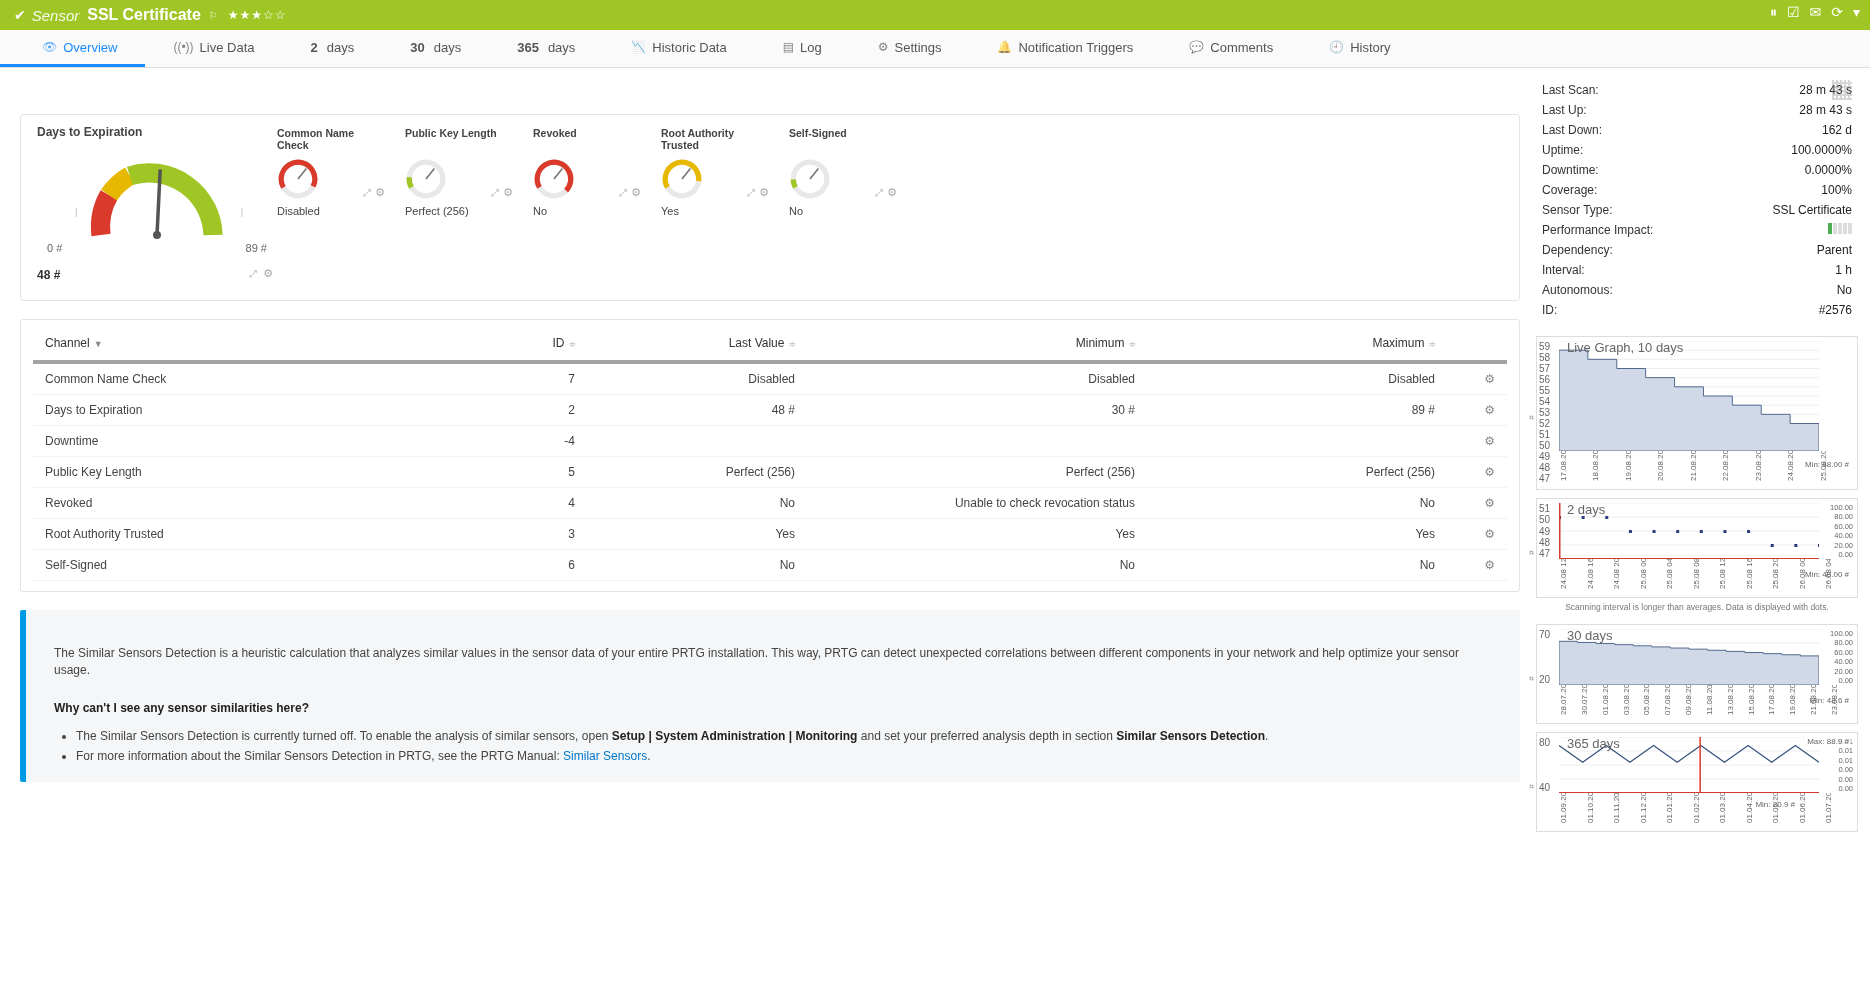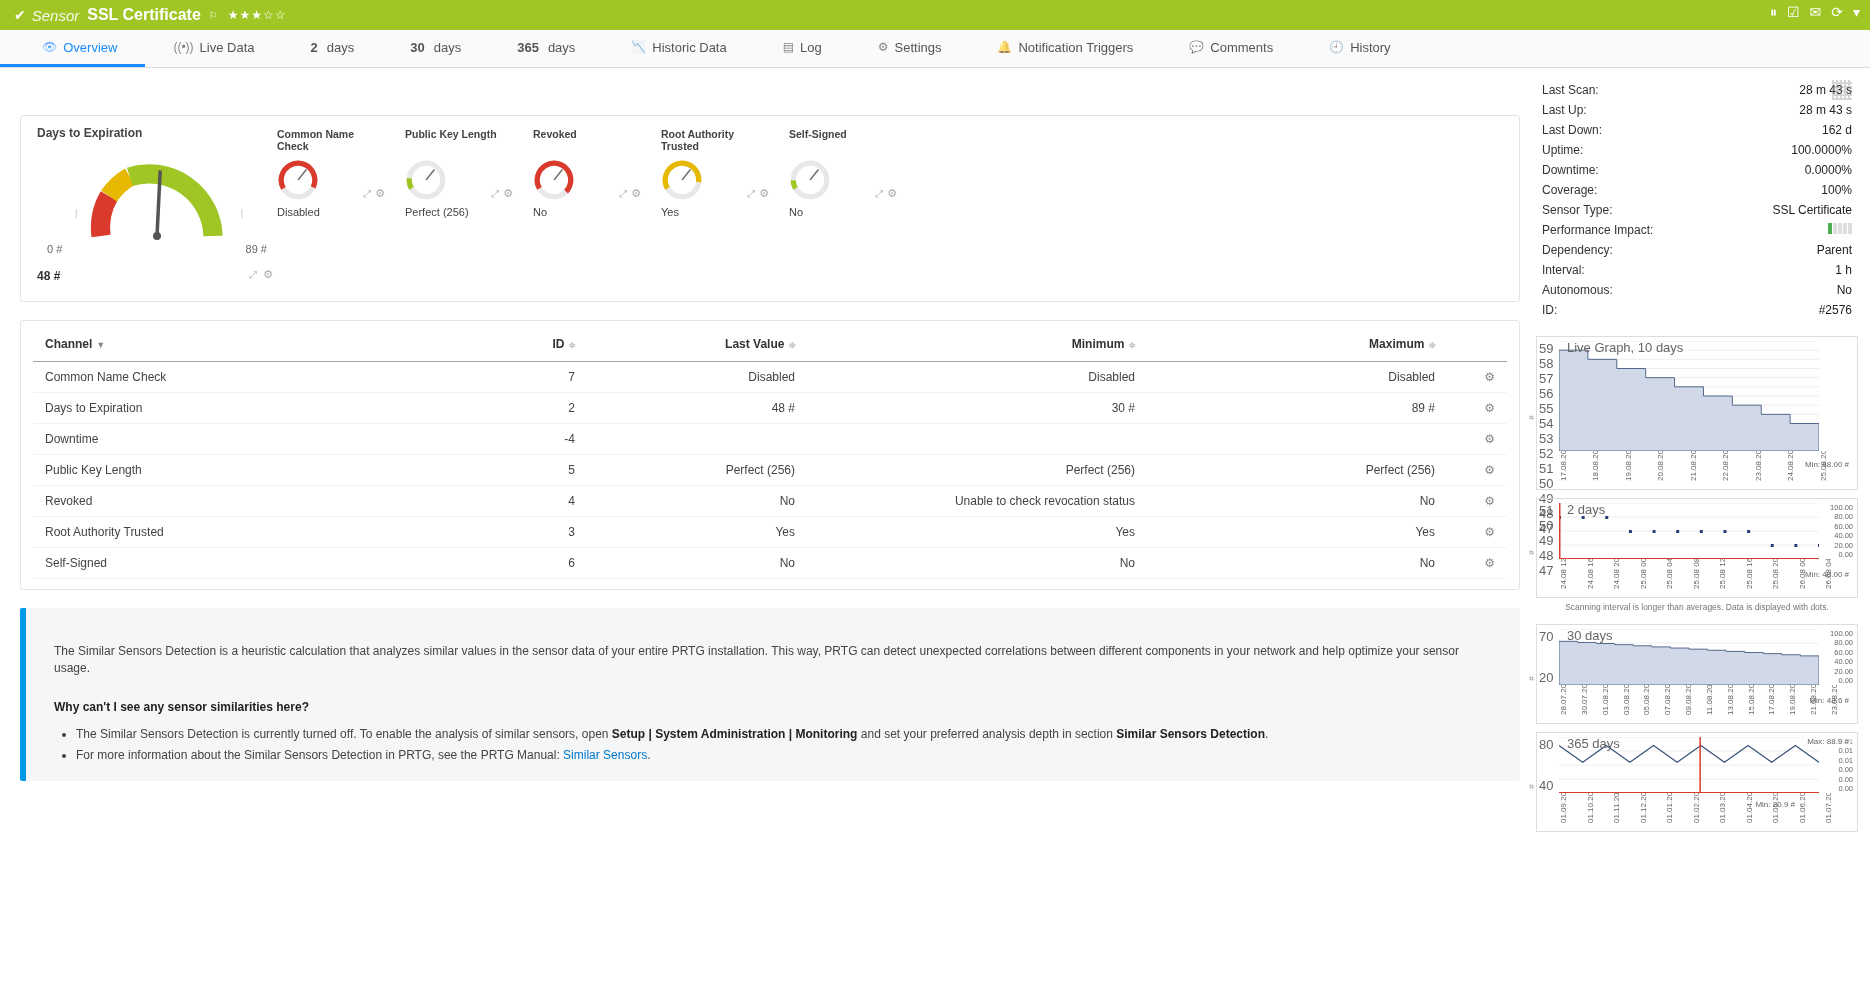"Channel ▼" .chtable th { border-bottom: 1px solid #a3a3a3 -> 4px solid #a3a3a3; font-weight: 700 -> 400 }
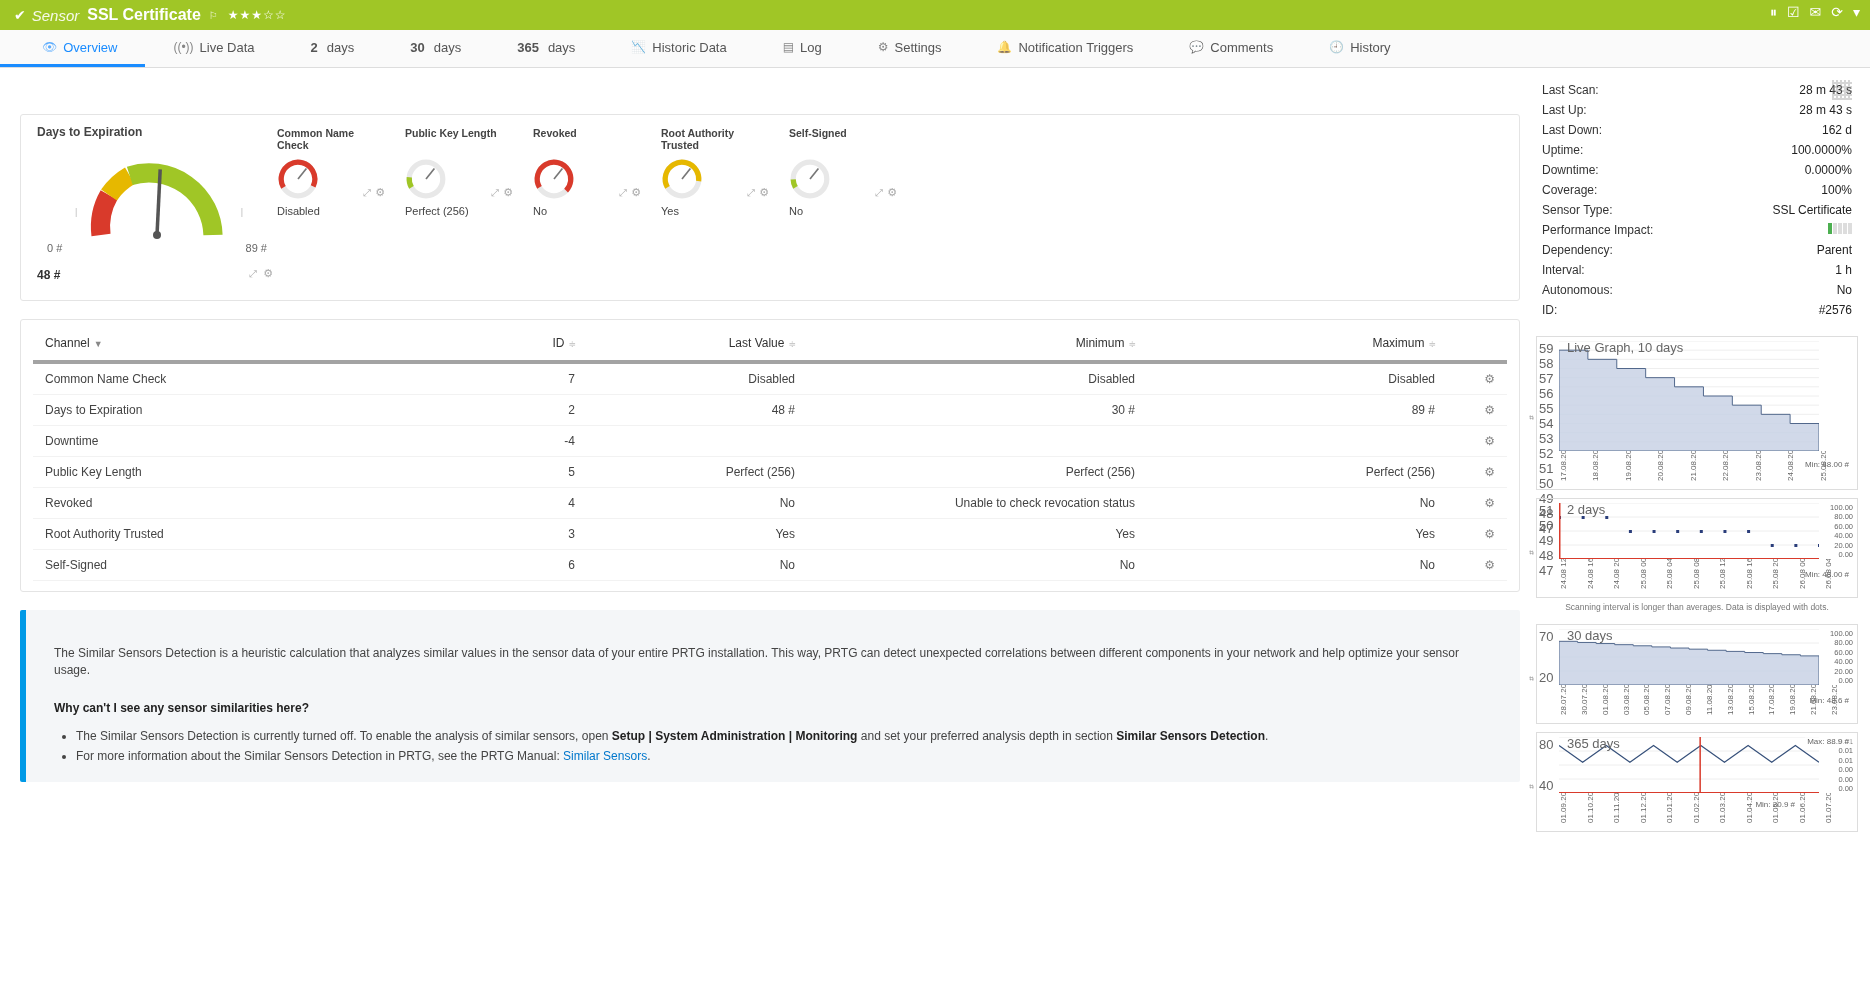"59" .yaxis { font-size: 13px -> 10px }
